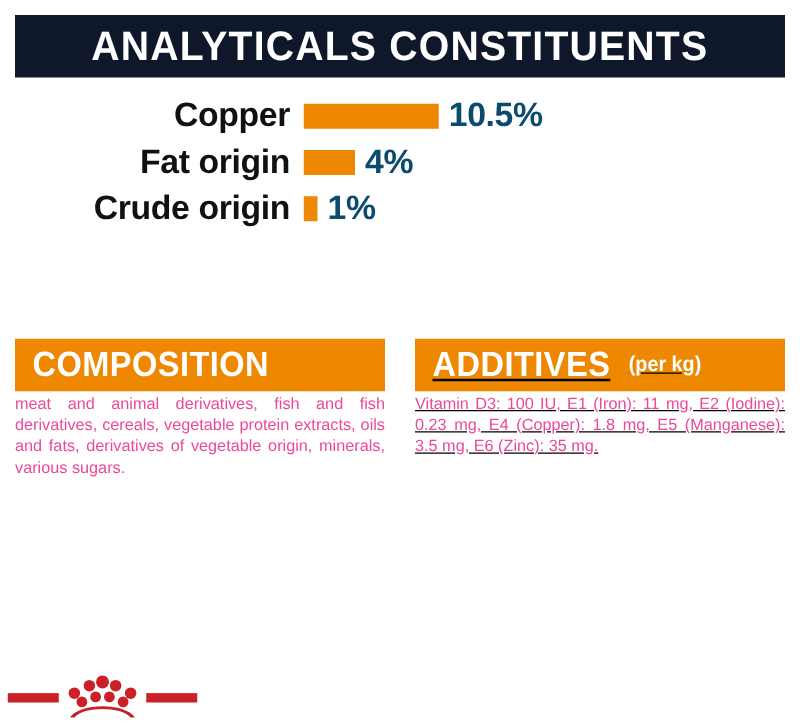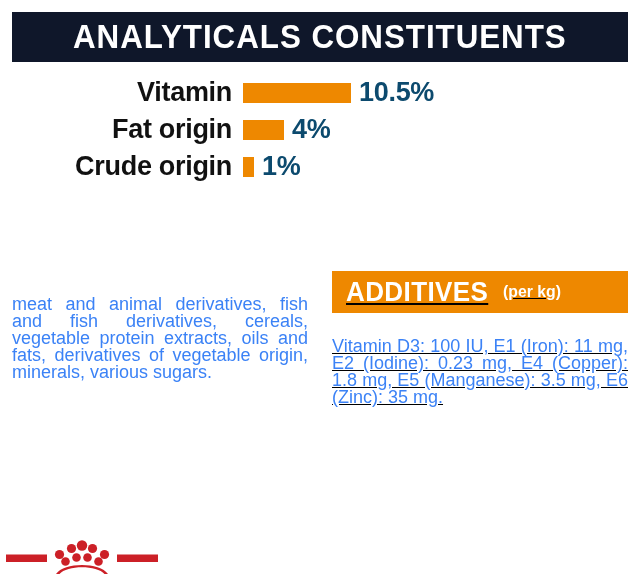"Vitamin" div.row-label { text: Vitamin -> Copper }
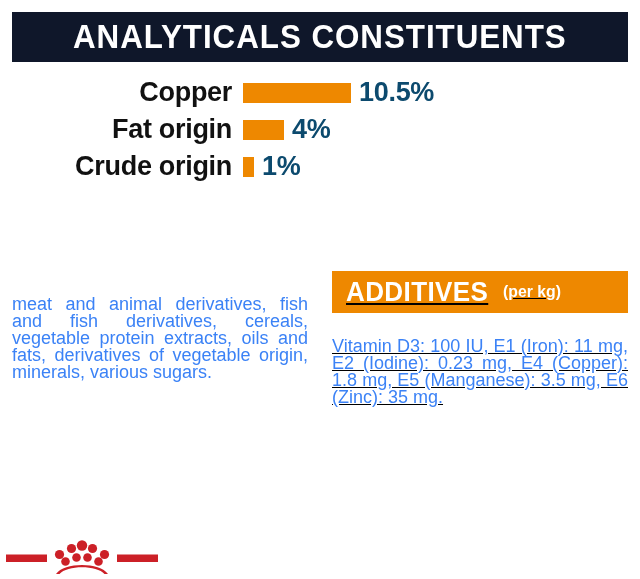"COMPOSITION" div.panel-head { html: none -> <div> <span>COMPOSITION</span> </div> }
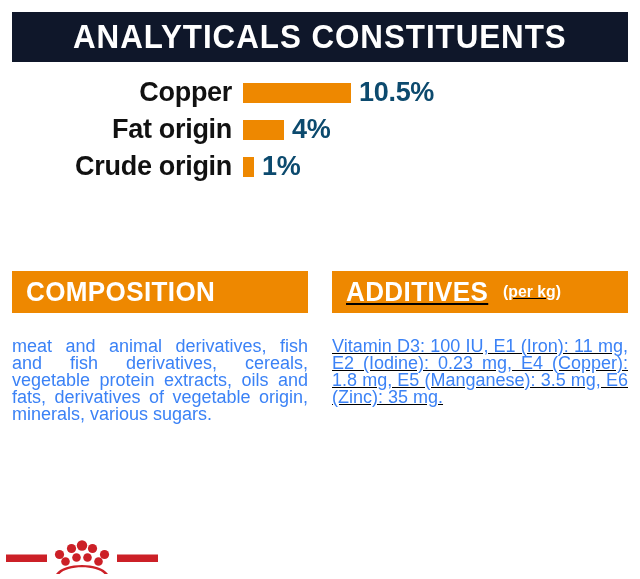"meat and animal derivatives, fish" .panel-body { color: #3b82f6 -> #ec4899; font-size: 18px -> 13px; padding-top: 25px -> 1px }
